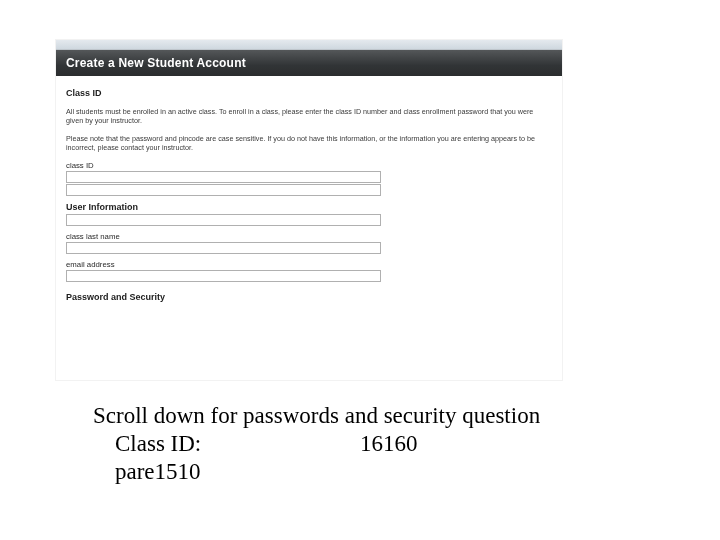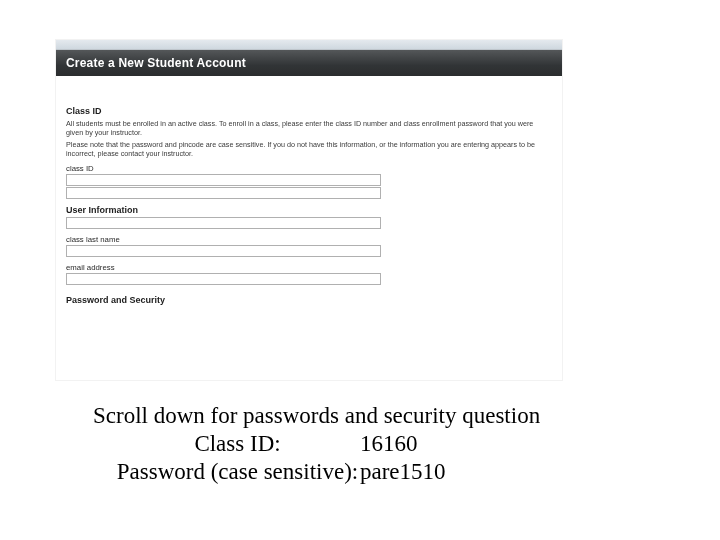"Class ID" .formarea { padding: 24px 10px 10px 10px -> 6px 10px 10px 10px }
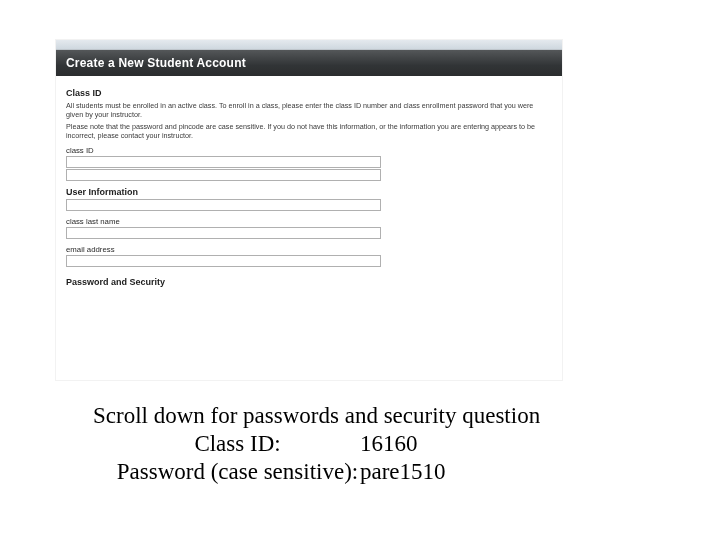"All students must be enrolled" .ptext { margin: 3px 0 -> 9px 0 }
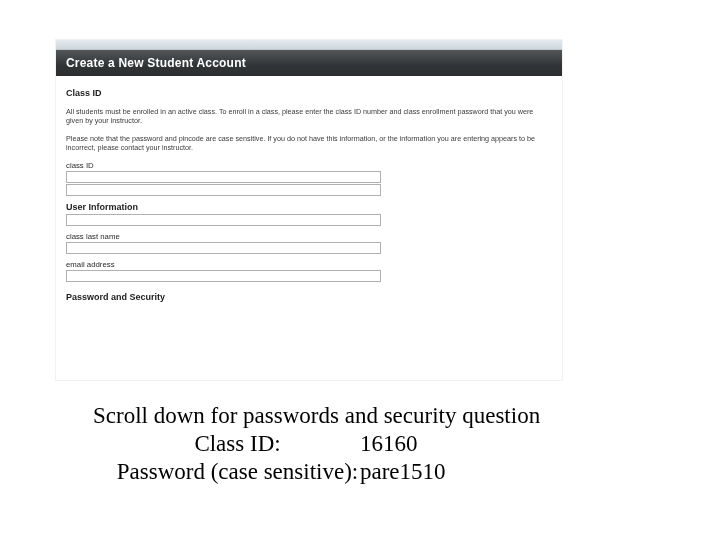"Class ID:" .capk { text-align: center -> none }
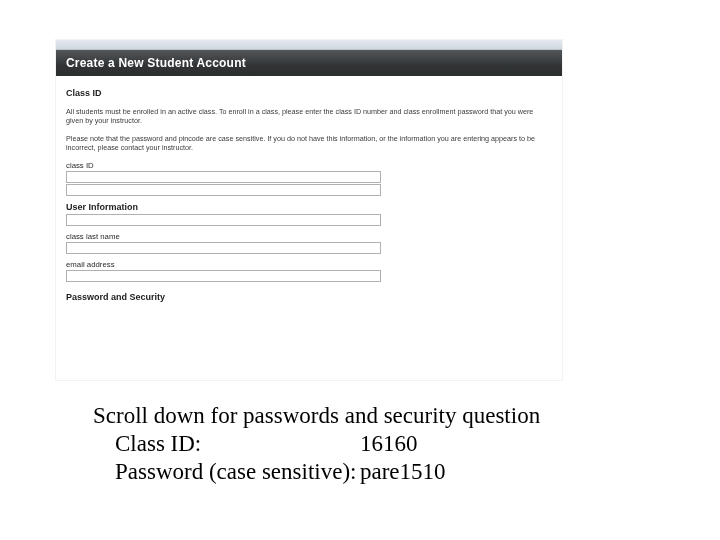"Password (case sensitive):" span.capk { html: <span>Password (case sensitive):</span> -> none }
